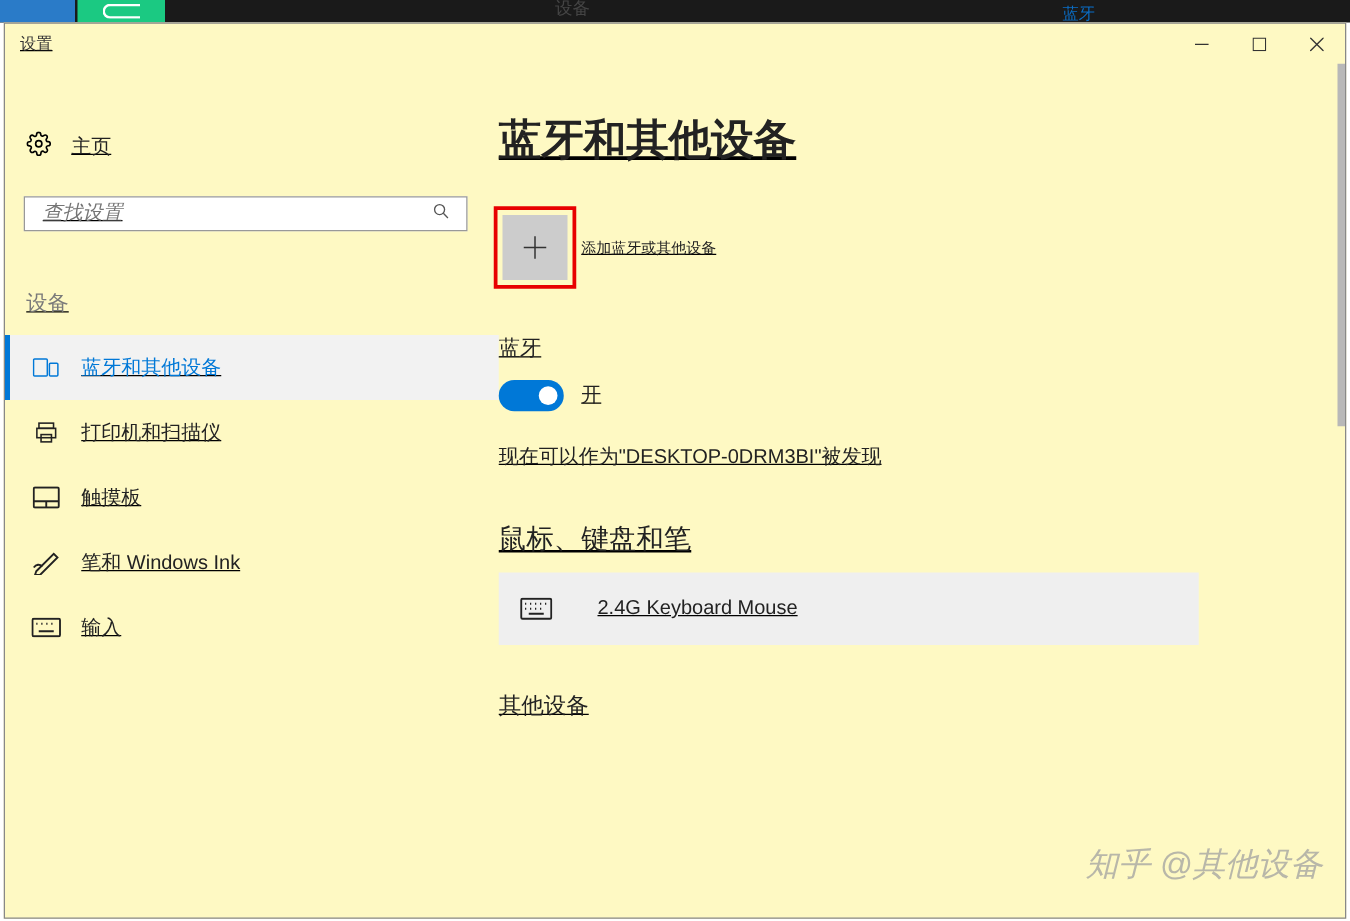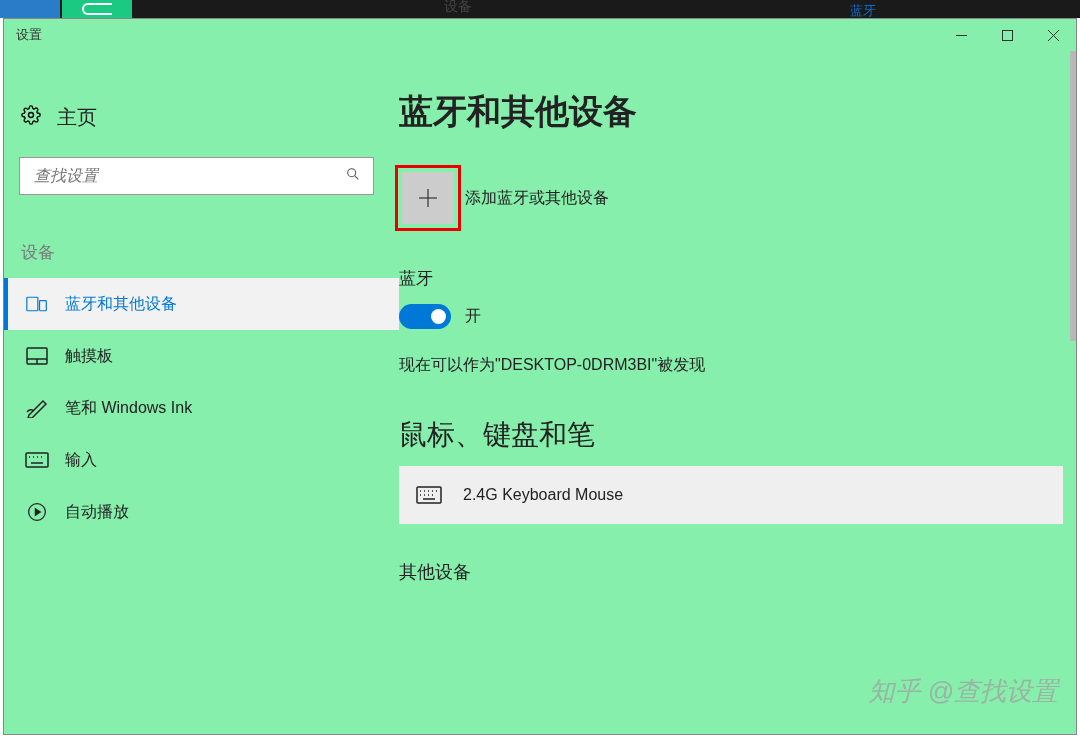"设置" .window { background: #86efac -> #fef9c3; text-decoration: none -> underline }
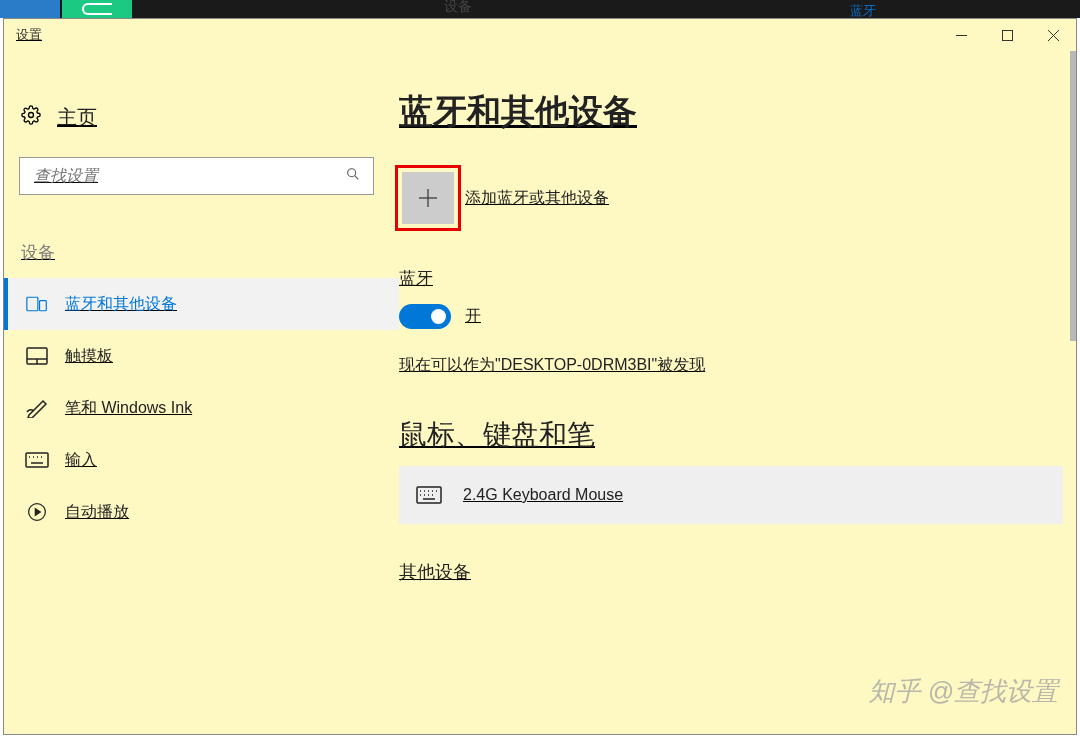"主页" .home-label { font-size: 20px -> 16px }
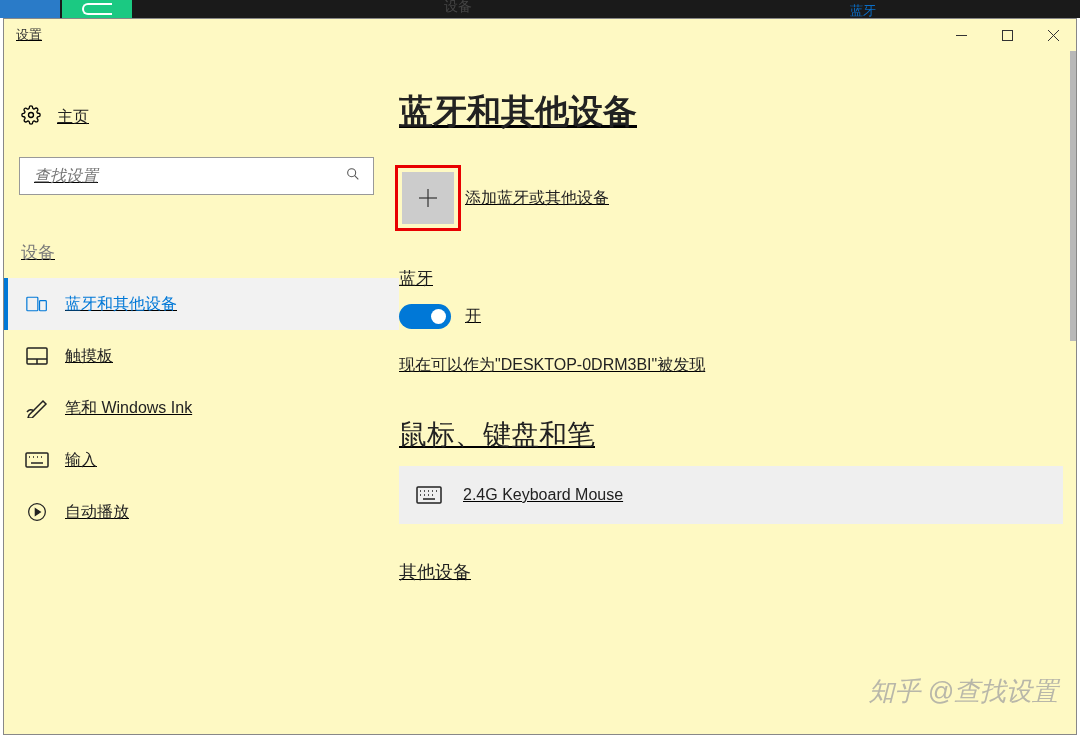"查找设置" .search { height: 38px -> 28px }
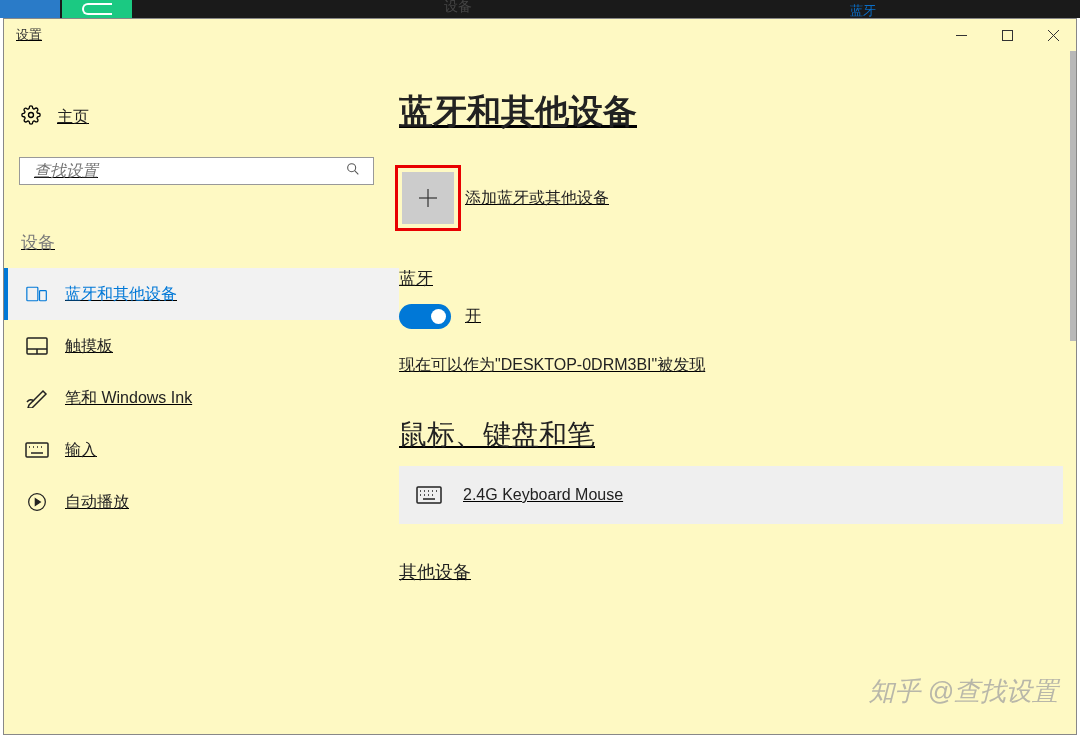"添加蓝牙或其他设备" .add-label { font-size: 16px -> 12px }
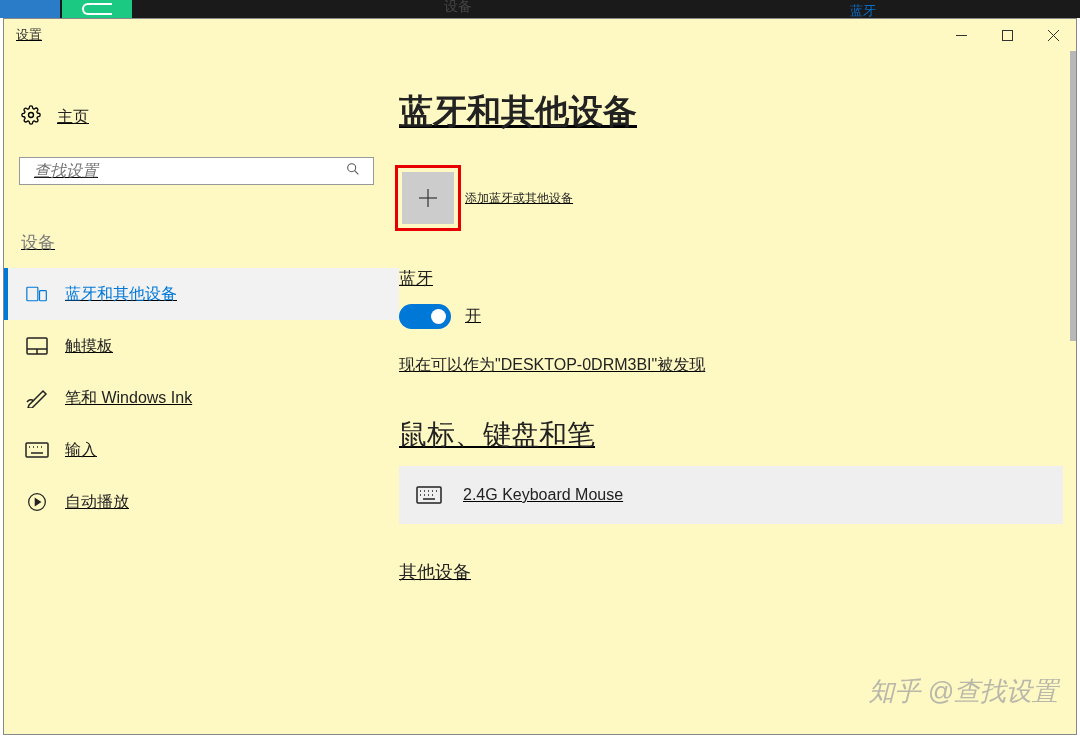"打印机和扫描仪" li { html: none -> <li> <span> <svg> <rect></rect> <rect></rect> <rect></rect> </svg> </span> <span>打印机和扫描仪</span> </li> }
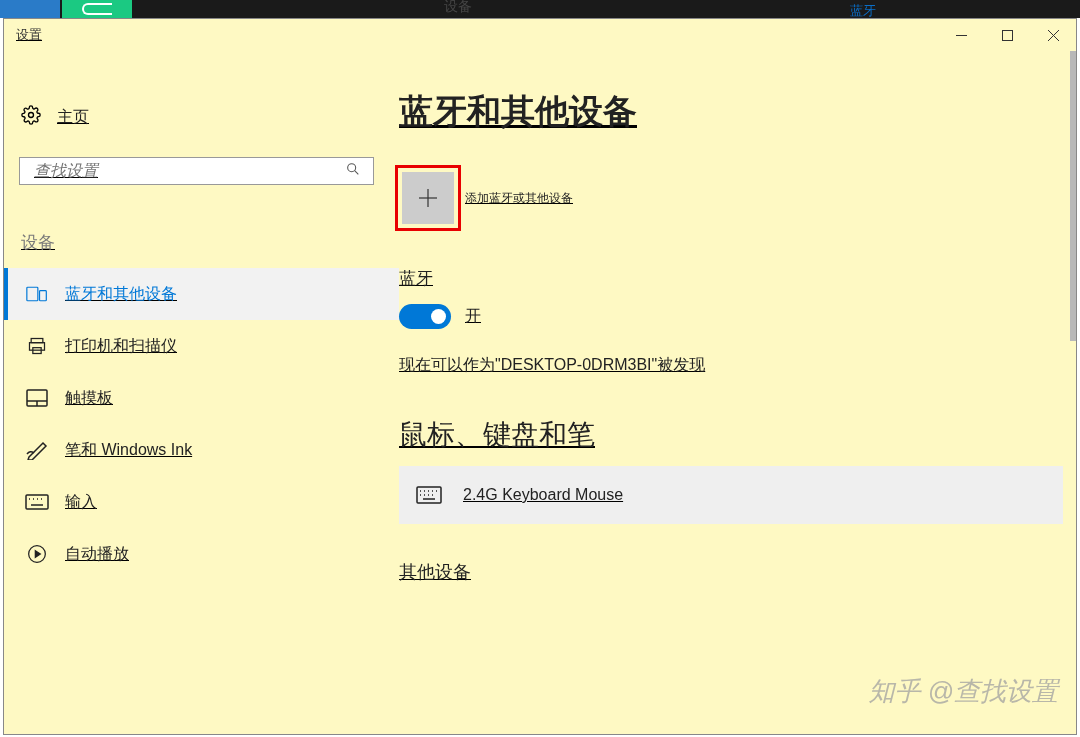"鼠标、键盘和笔" .section-title { font-size: 28px -> 22px }
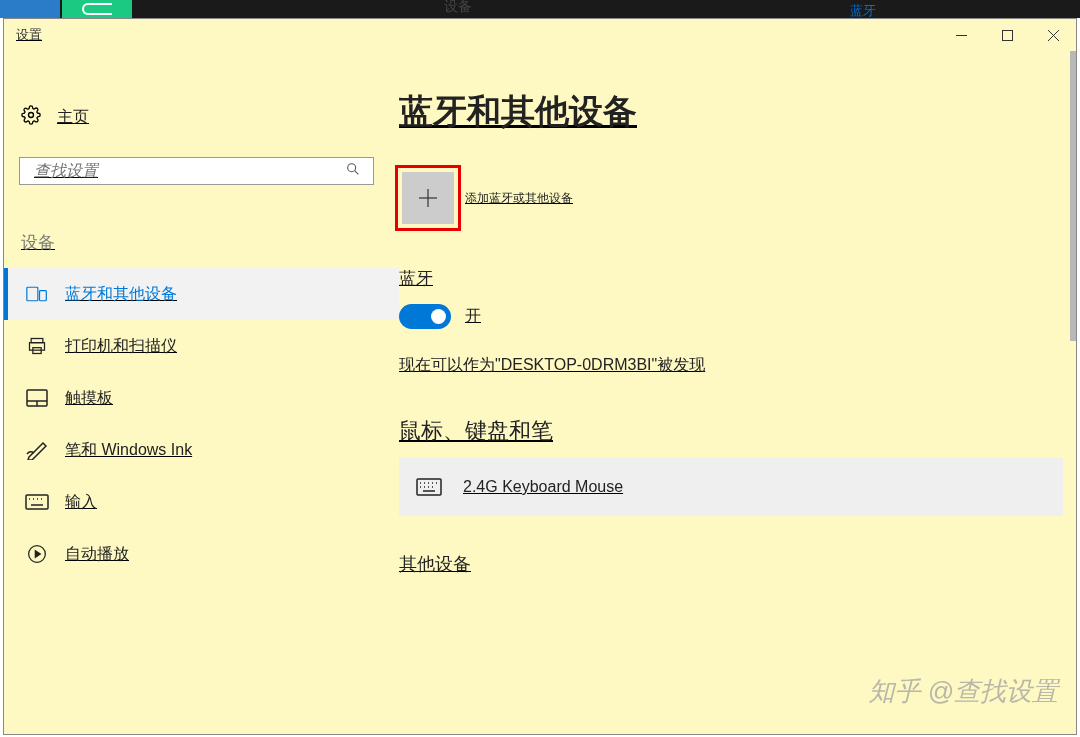"2.4G Keyboard Mouse" .device-item { gap: 20px -> 35px; width: 664px -> 560px }
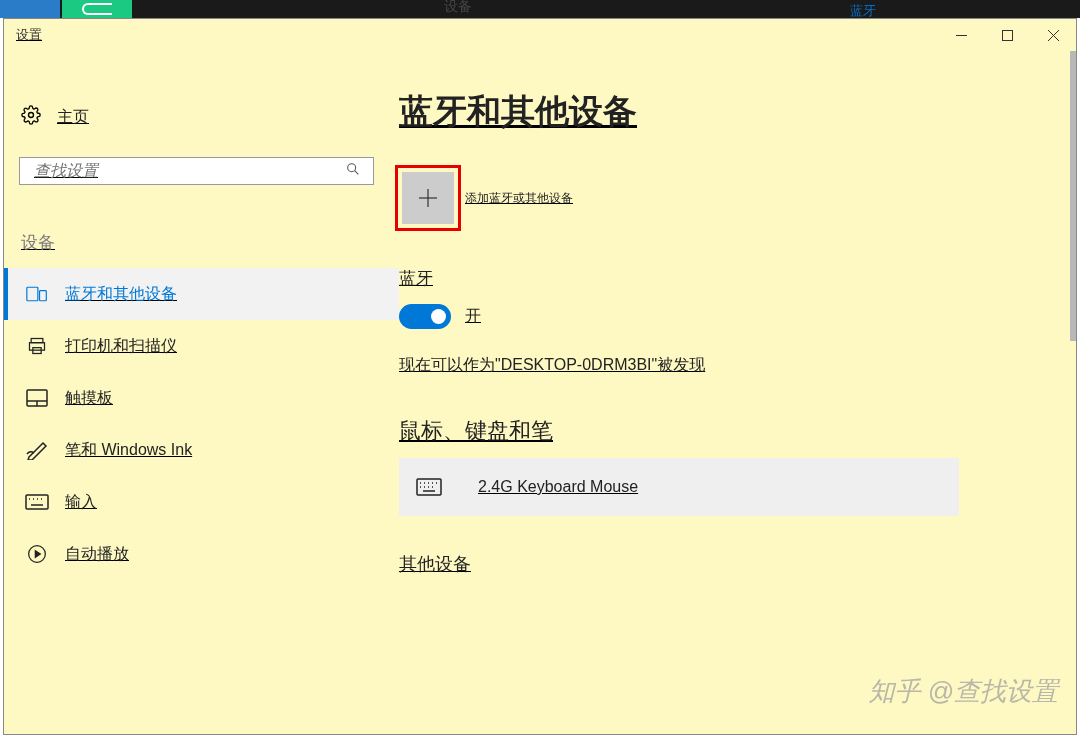"自动播放" li { html: <li> <span> <svg> <circle></circle> <polygon></polygon> </svg> </span> <span>自动播放</span> </li> -> none }
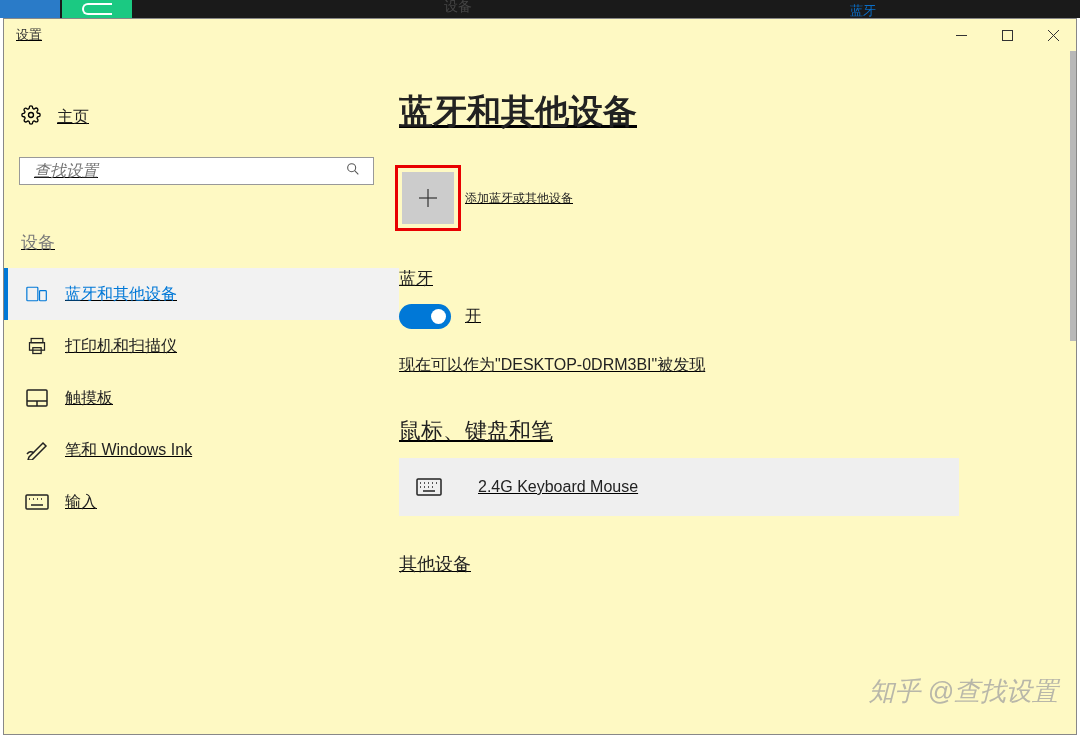"知乎 @查找设置" div.watermark { text: @查找设置 -> @其他设备 }
